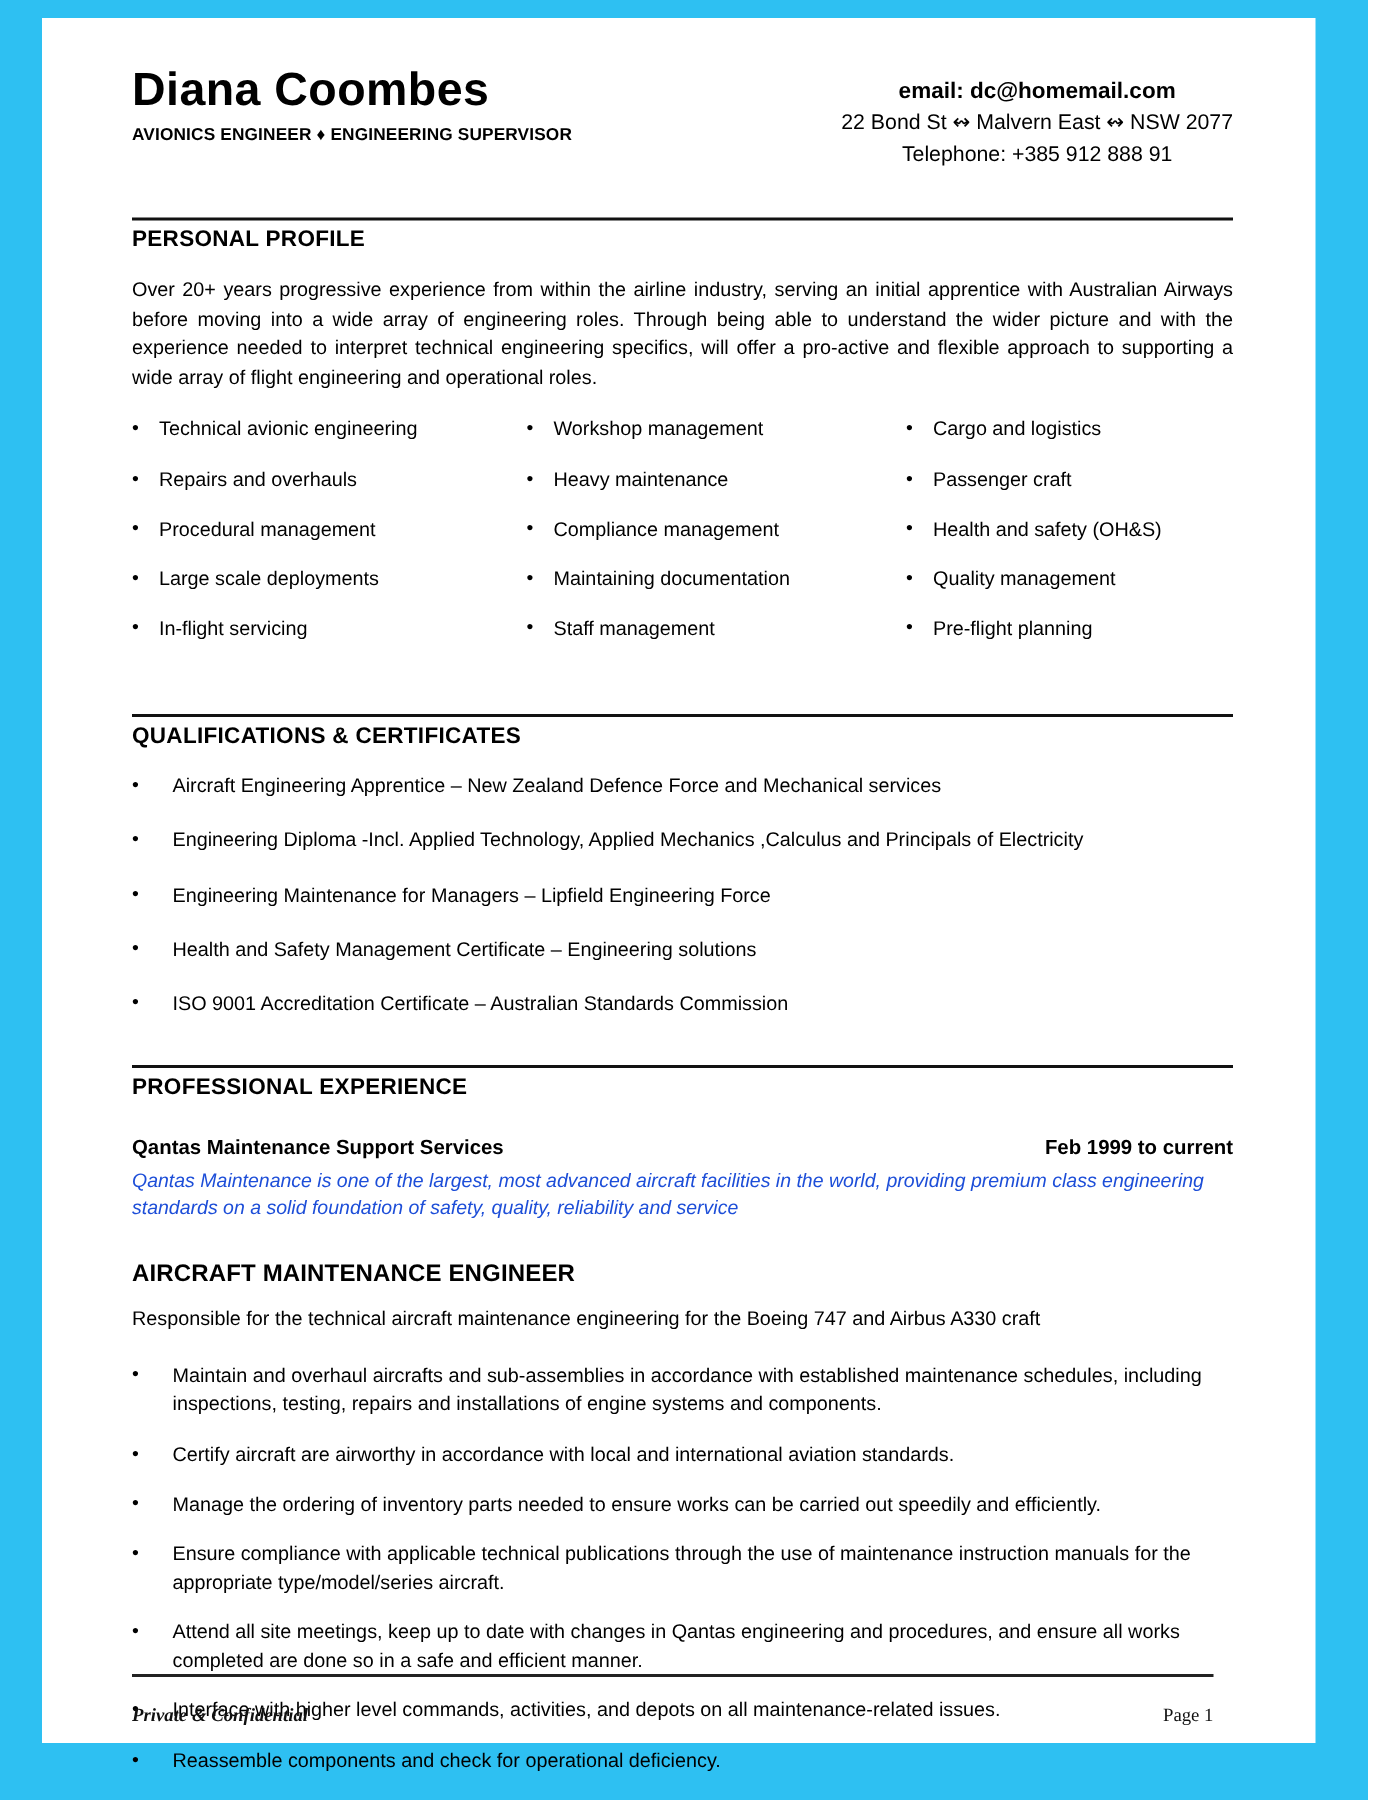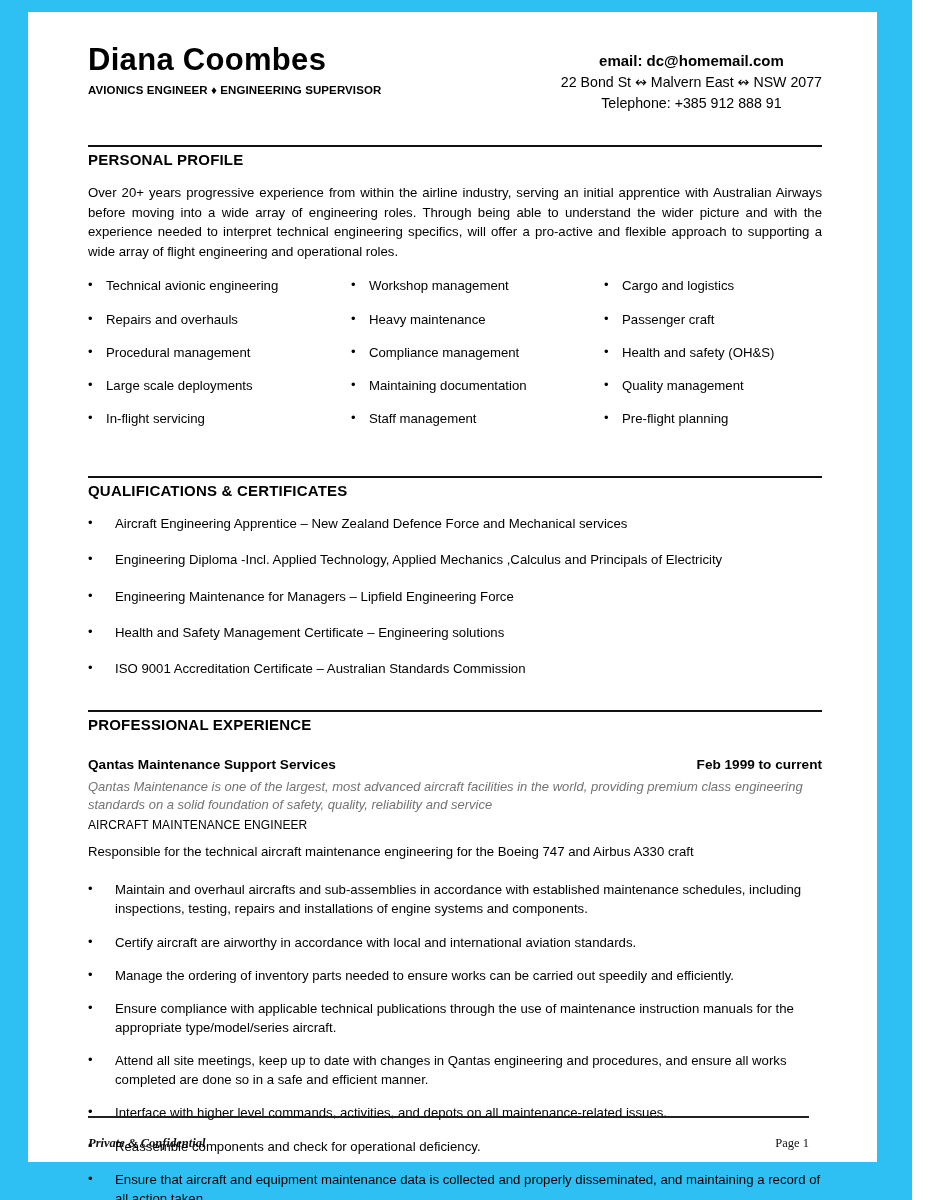"Qantas Maintenance is one of" .job-desc { color: #737373 -> #1d4ed8 }
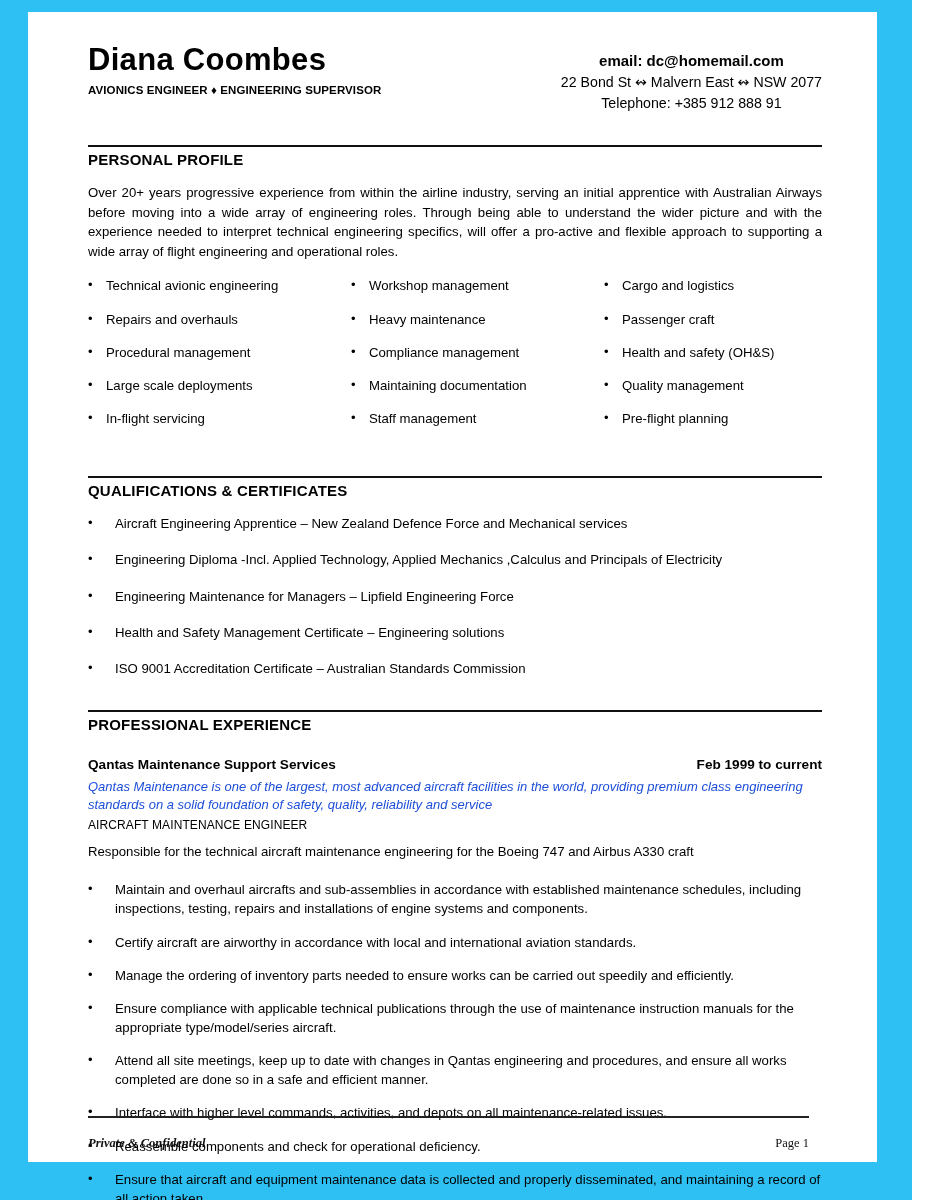"AIRCRAFT MAINTENANCE ENGINEER" .role { font-size: 12px -> 16px; font-weight: normal -> bold; margin-top: 3px -> 26px }
